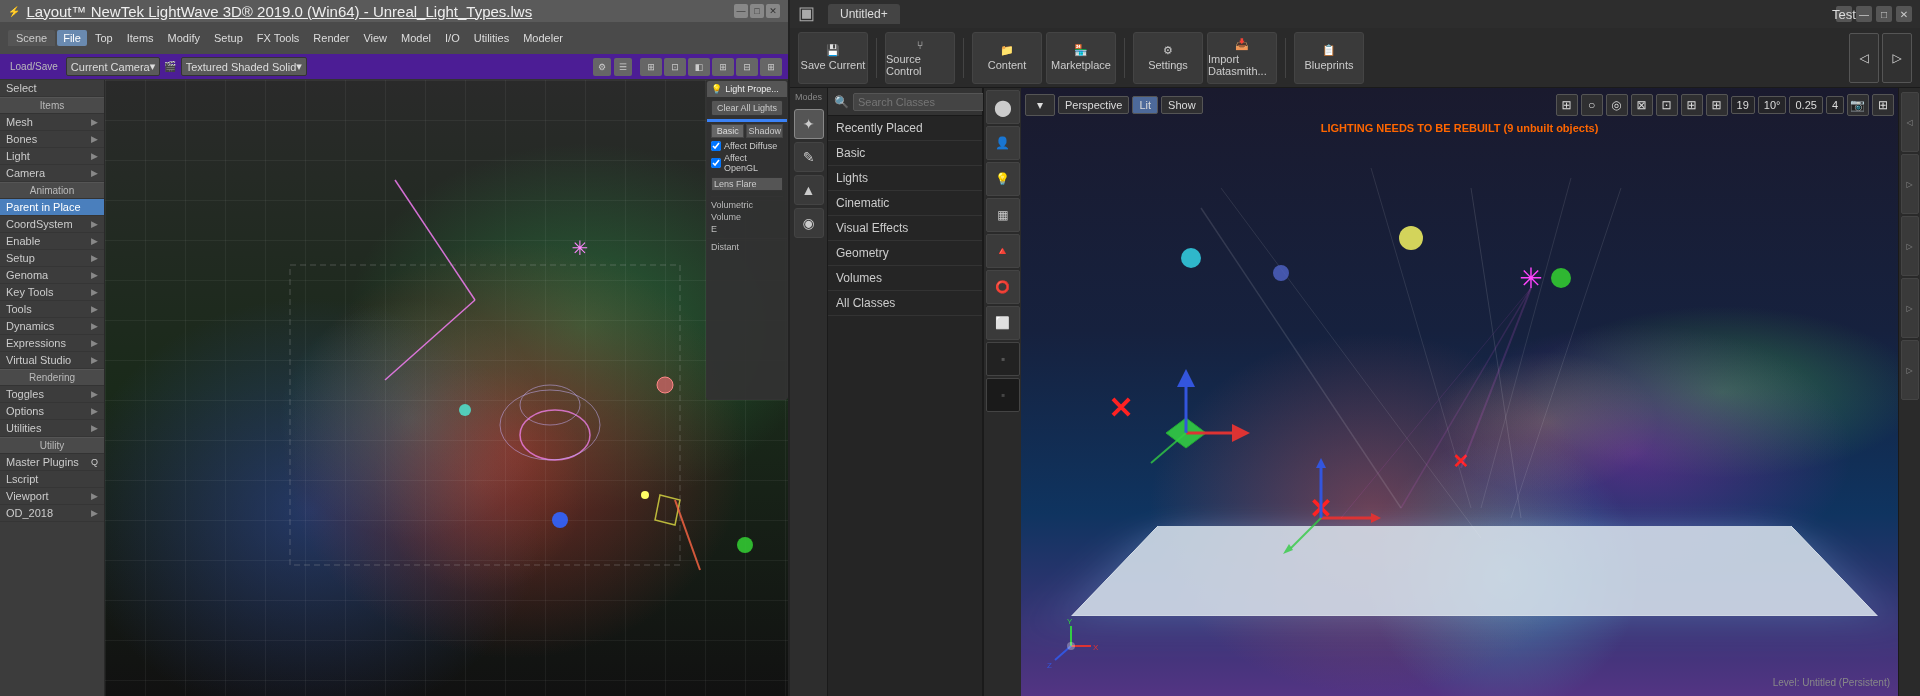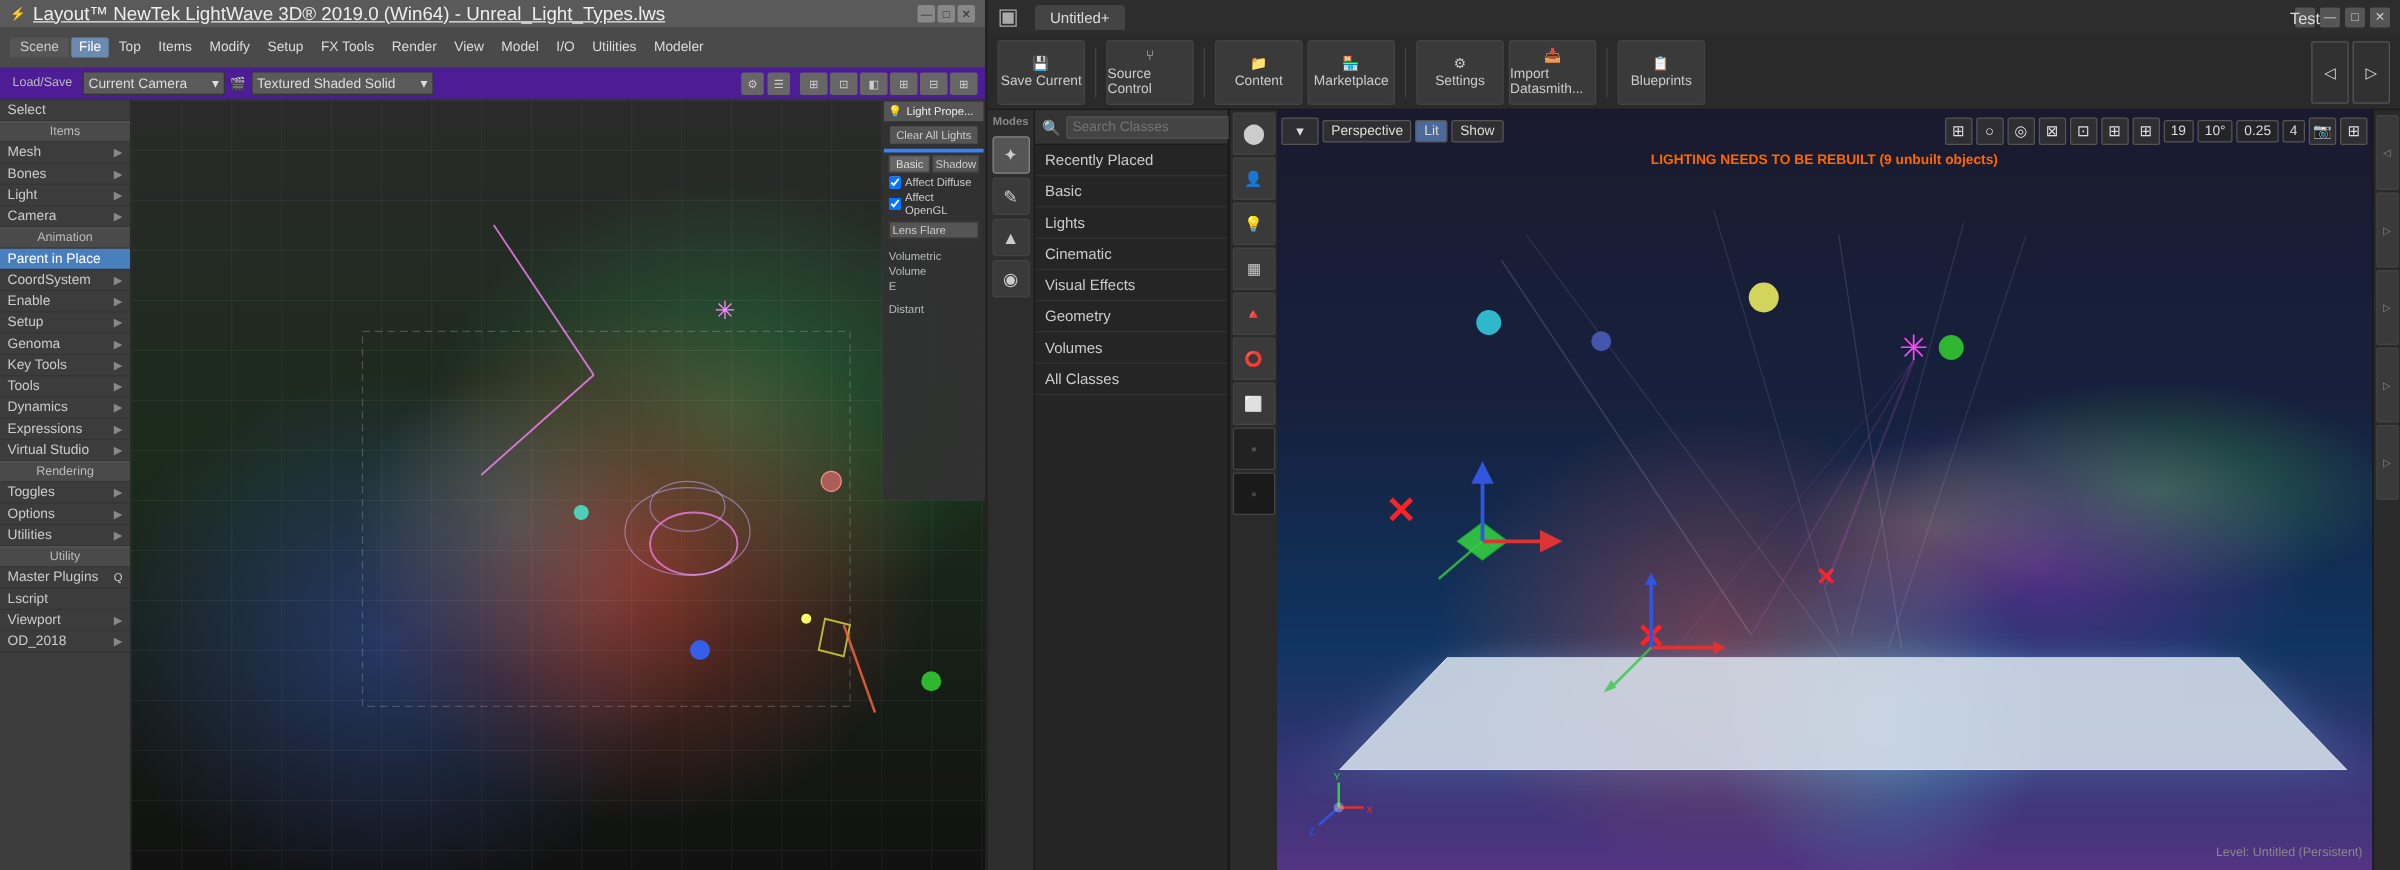"Current Camera" .lw-dropdown { gap: 20px -> 0 }
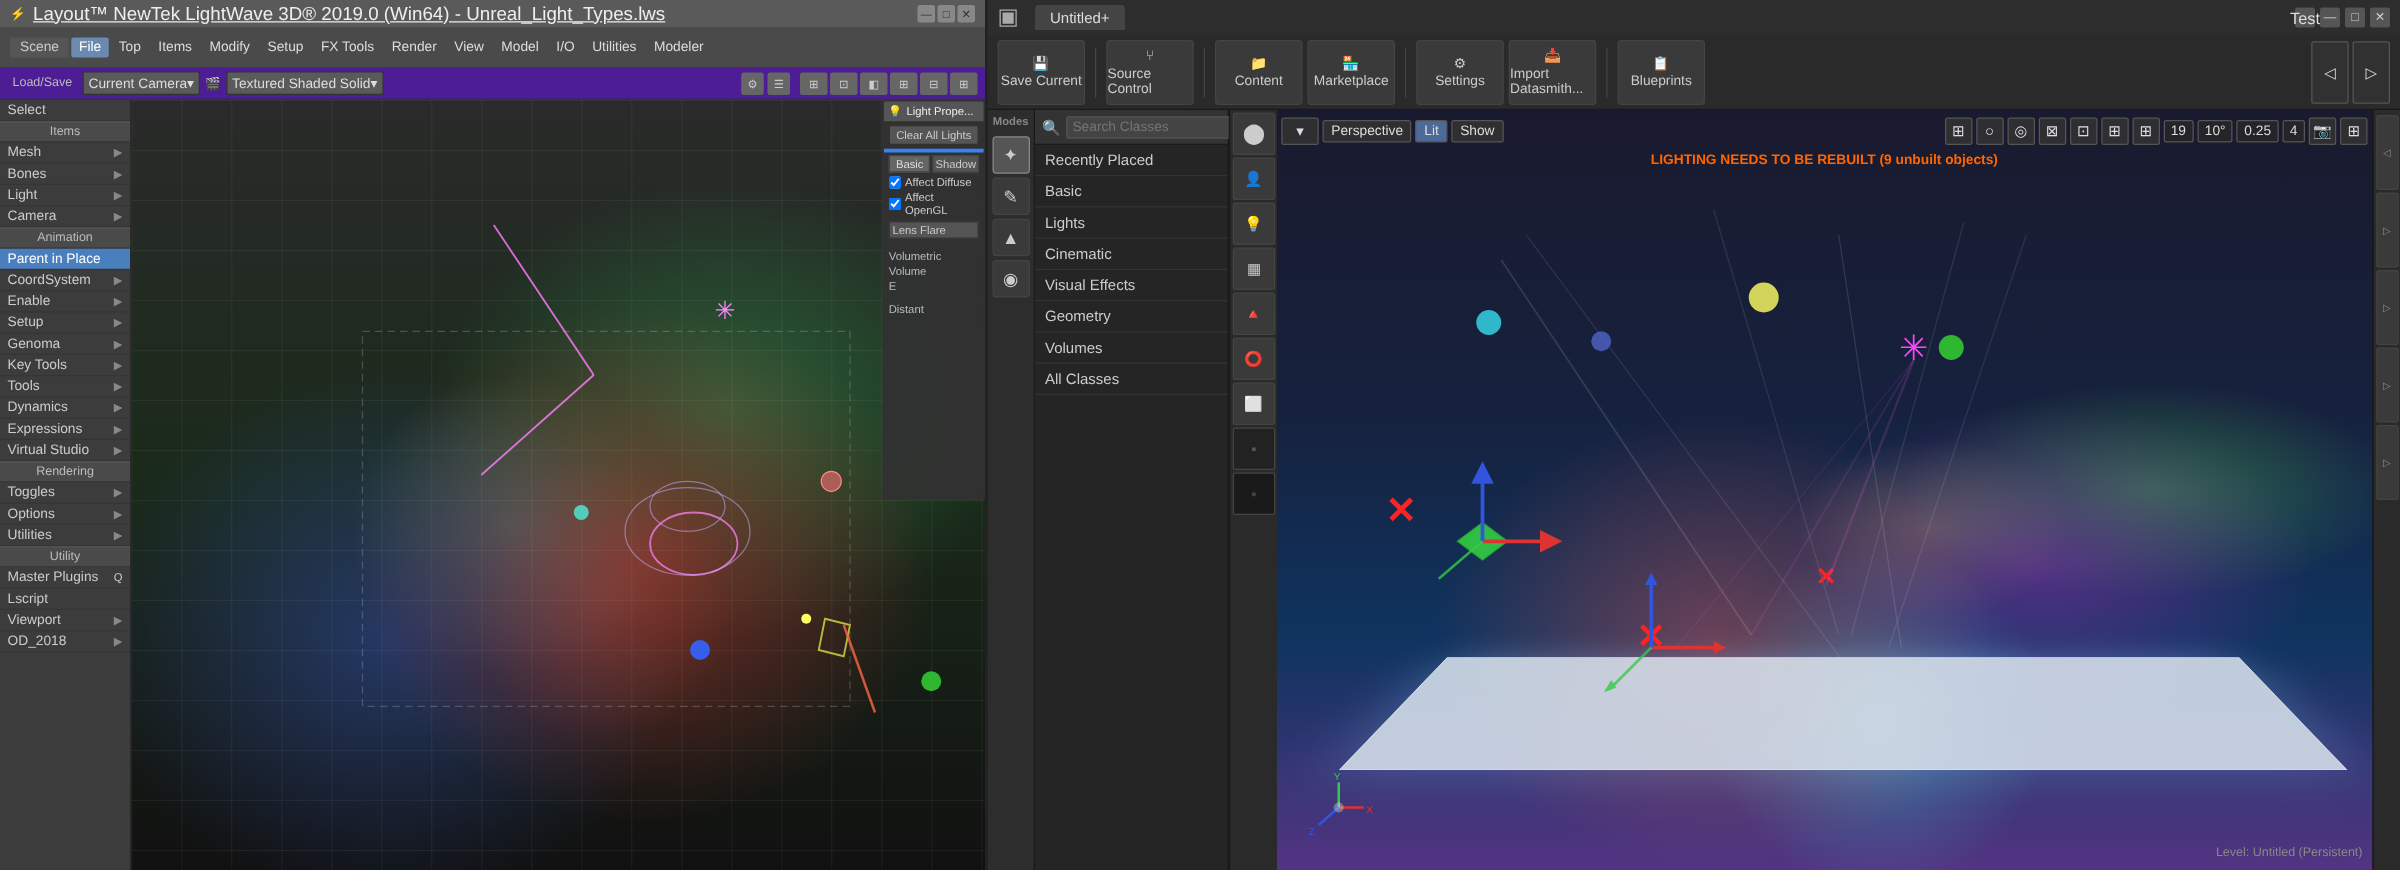"Modes" div { font-weight: bold -> none }
